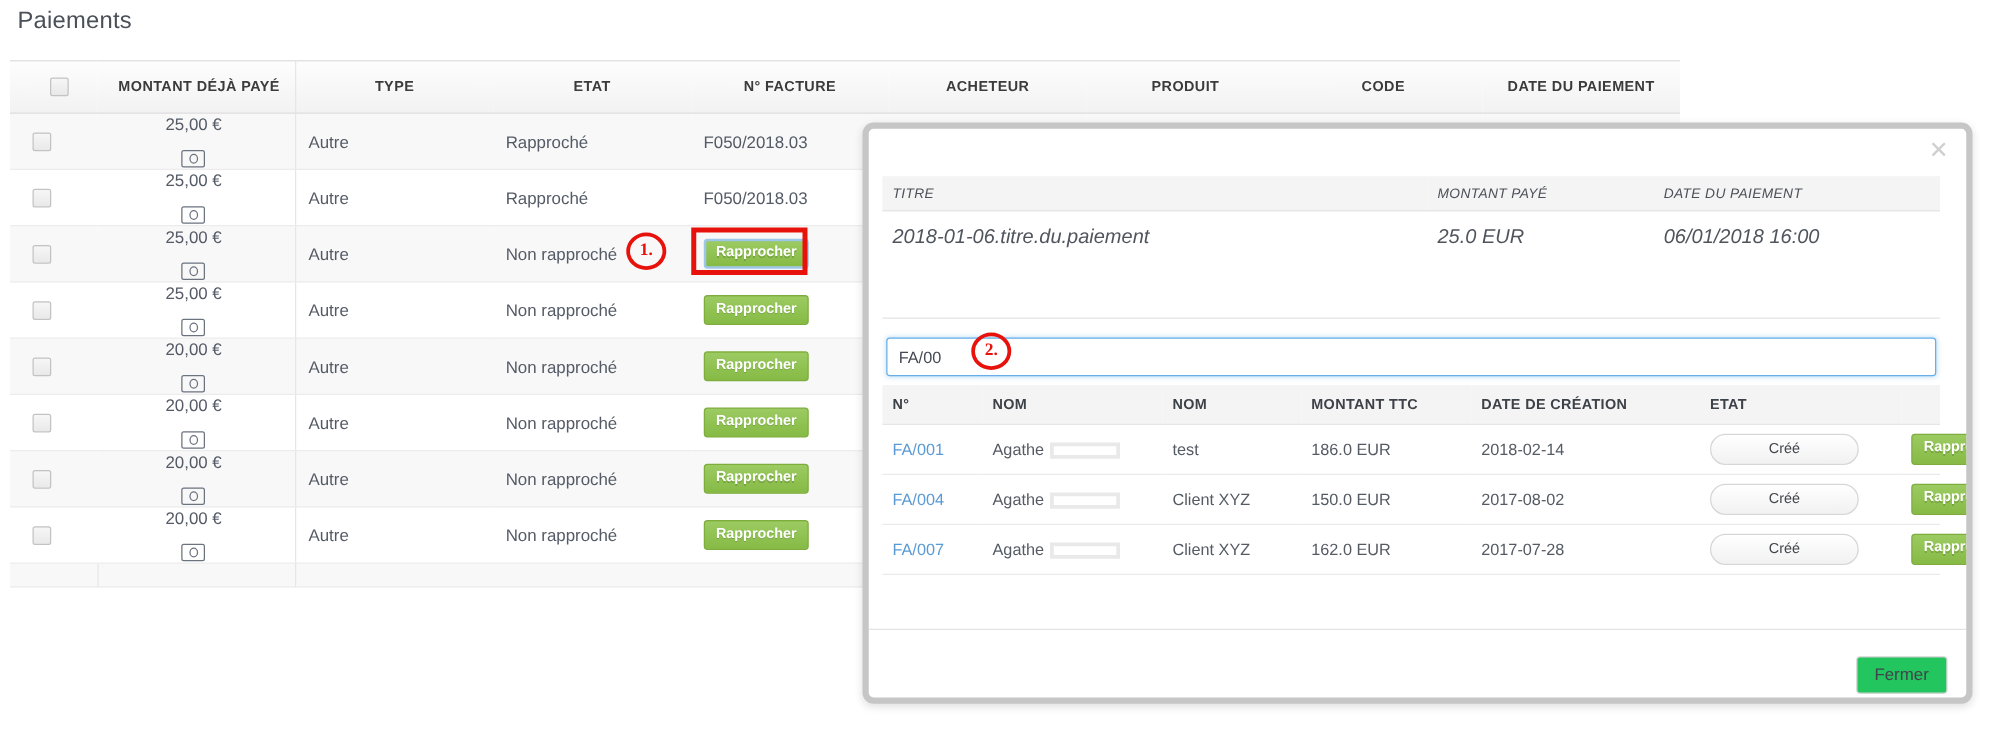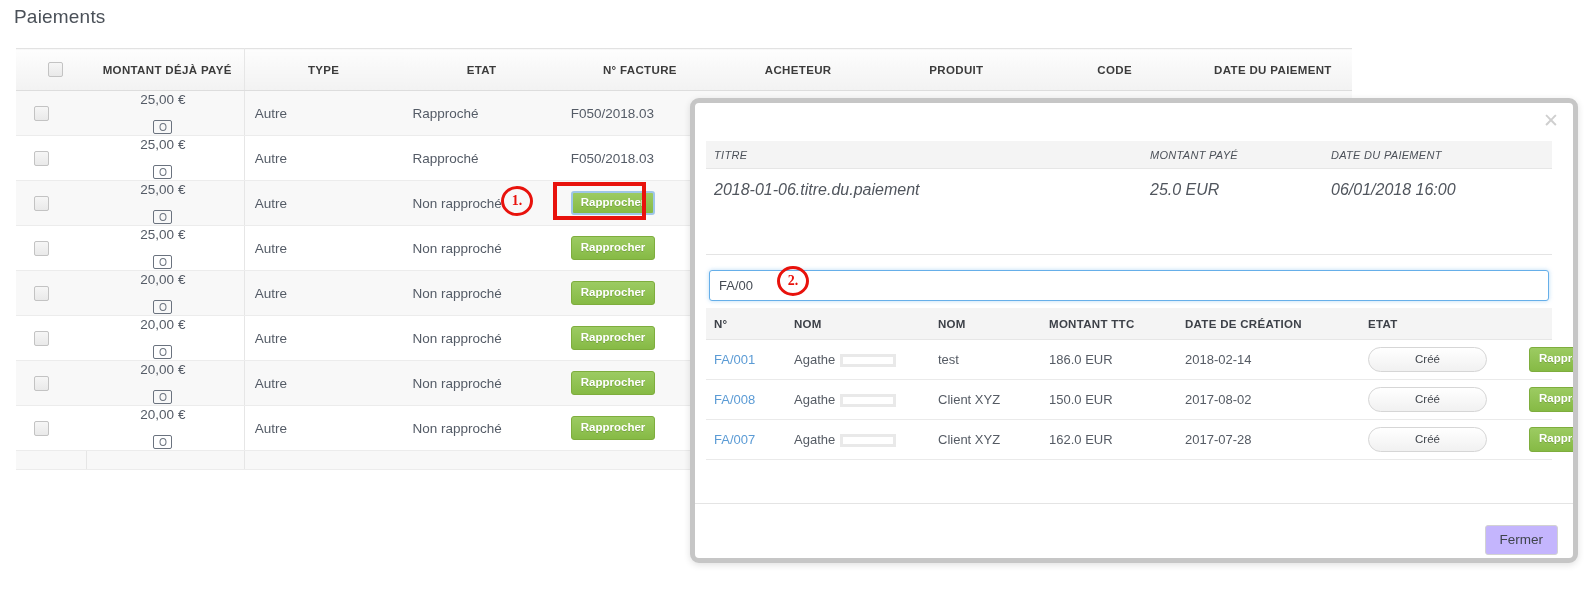"MONTANT DÉJÀ PAYÉ" .payments-table { left: 16px -> 8px }
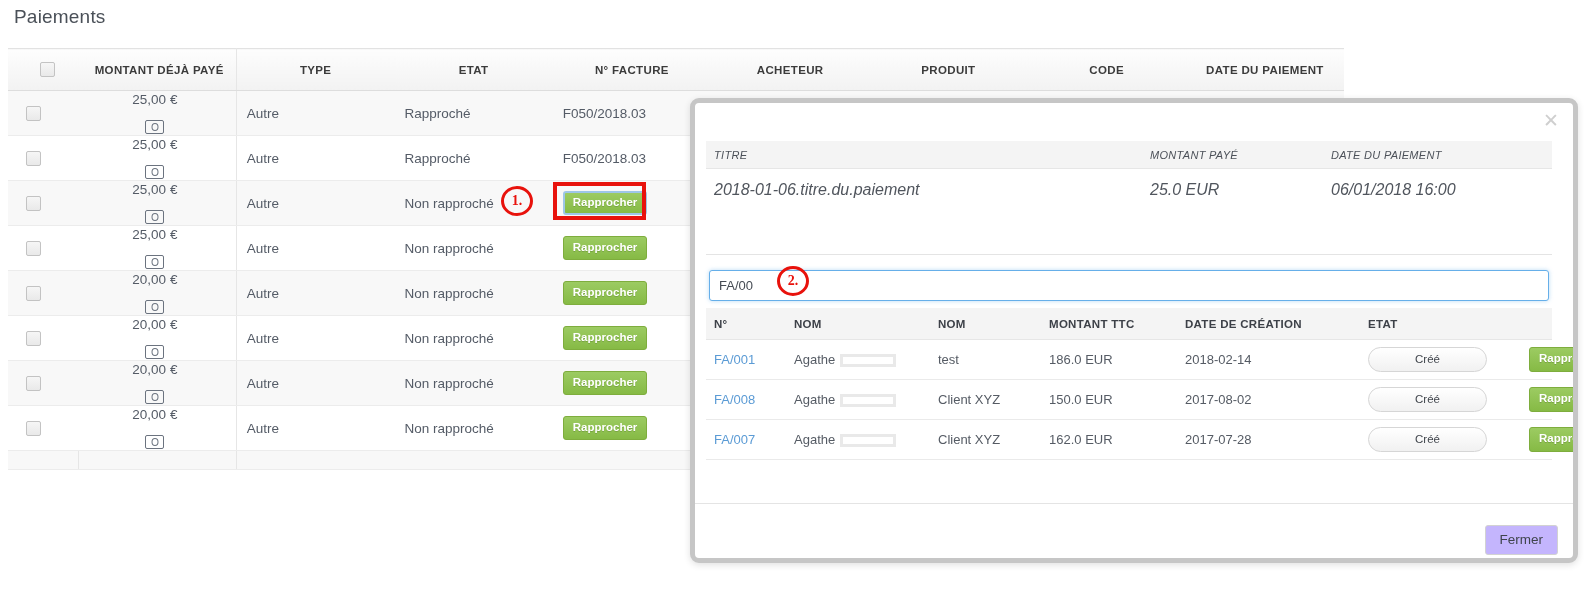"FA/008" span.link-num { text: FA/008 -> FA/004 }
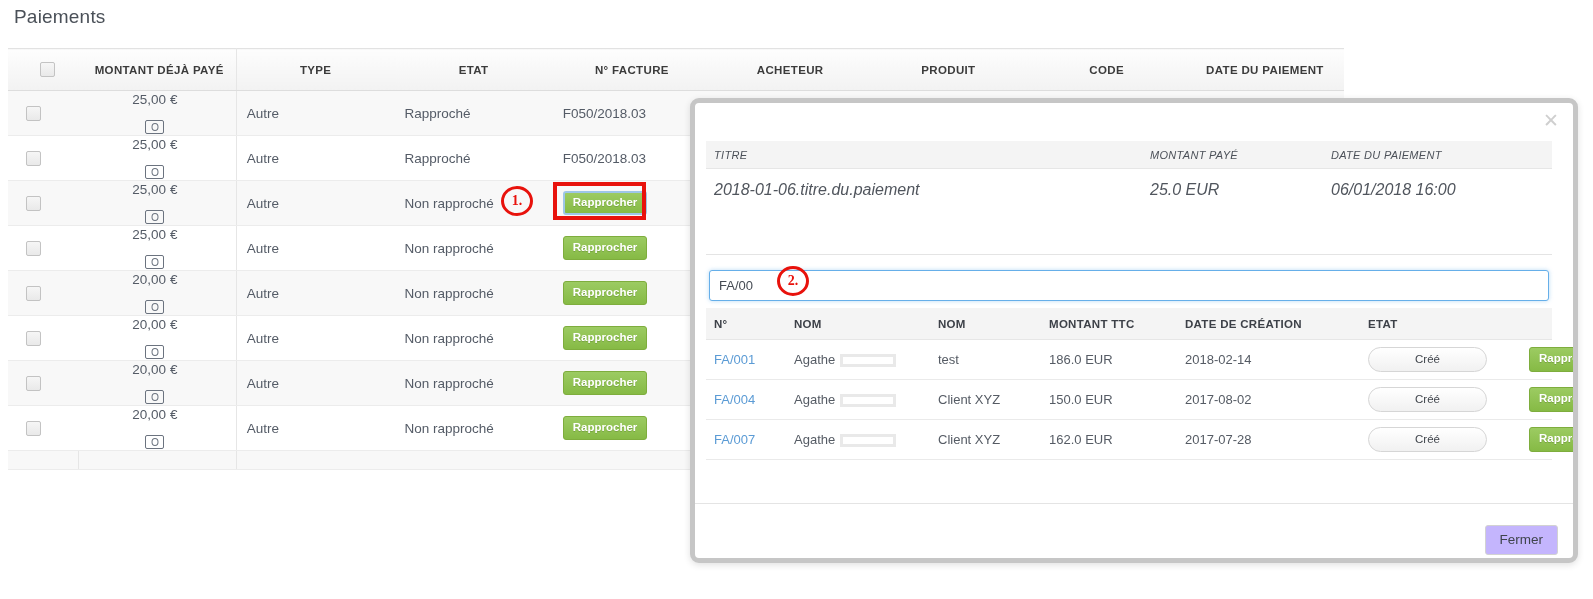"Fermer" .btn-close-modal { background: #c4b5fd -> #22c55e }
